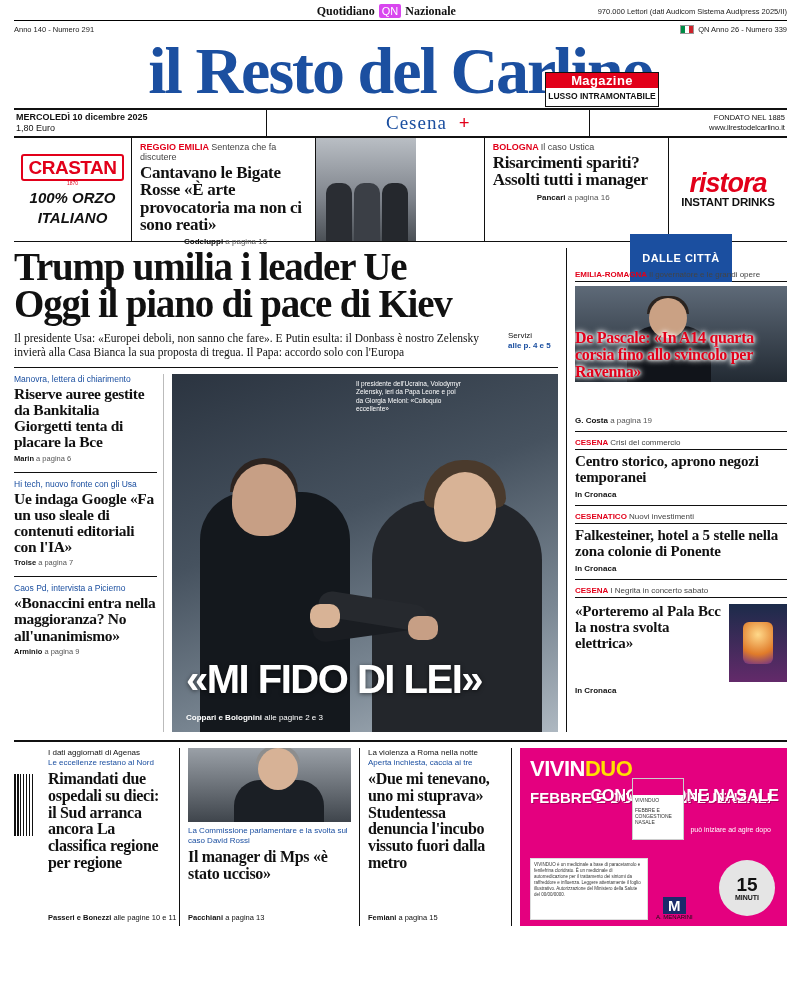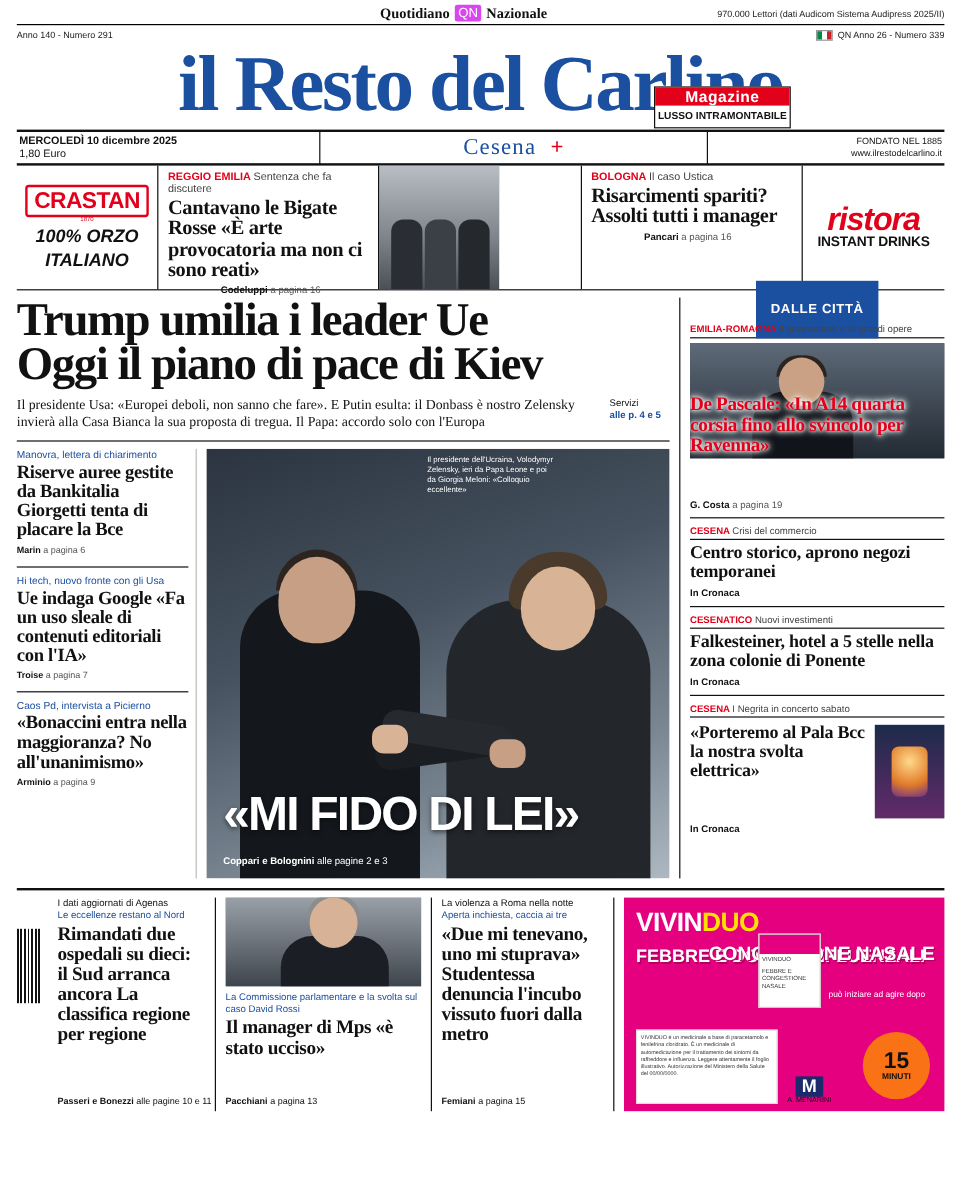"15" .adv .minuti { background: #f97316 -> #e5e5e5 }
